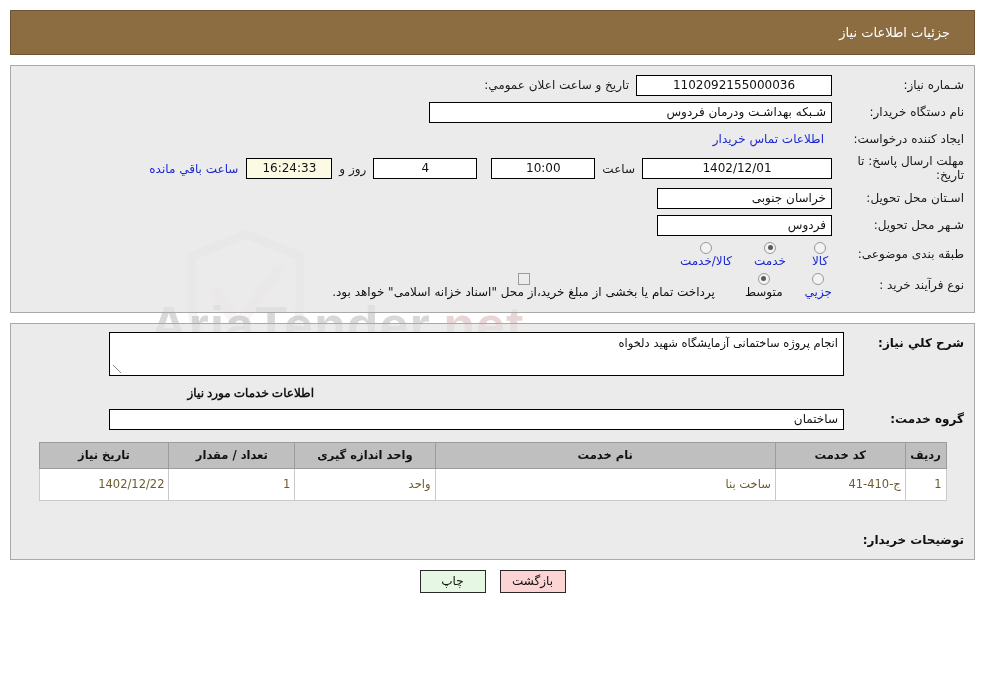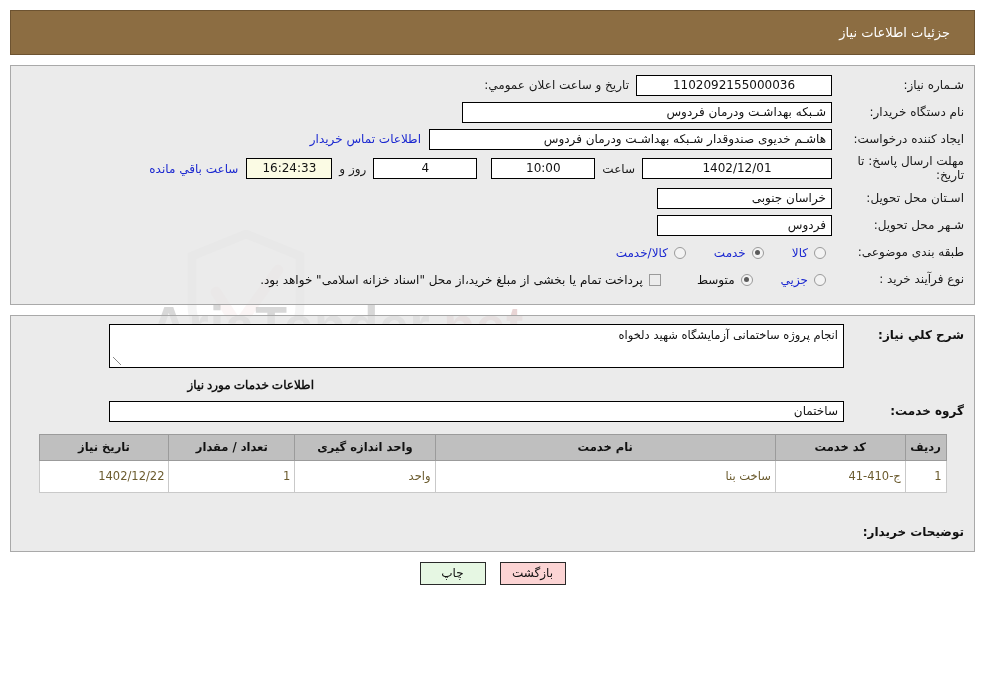"شـبکه بهداشـت ودرمان فردوس" .w-wide { width: 370px -> 403px }
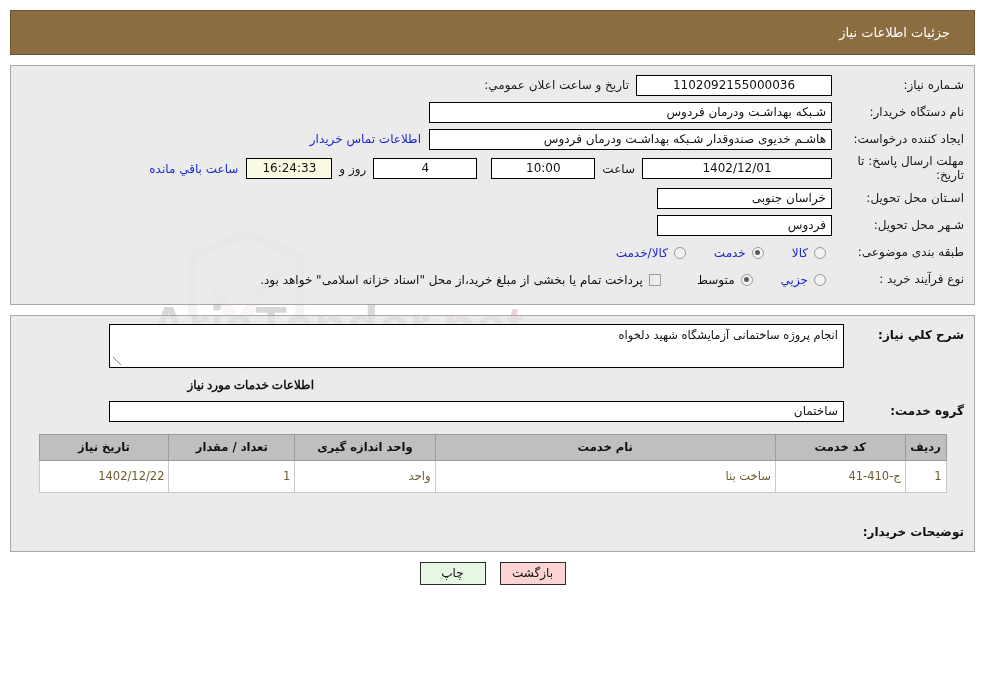"هاشـم خدیوی صندوقدار شـبکه بهداشـت" div.box { html: <div>هاشـم خدیوی صندوقدار شـبکه بهداشـت ودرمان فردوس</div> -> none }
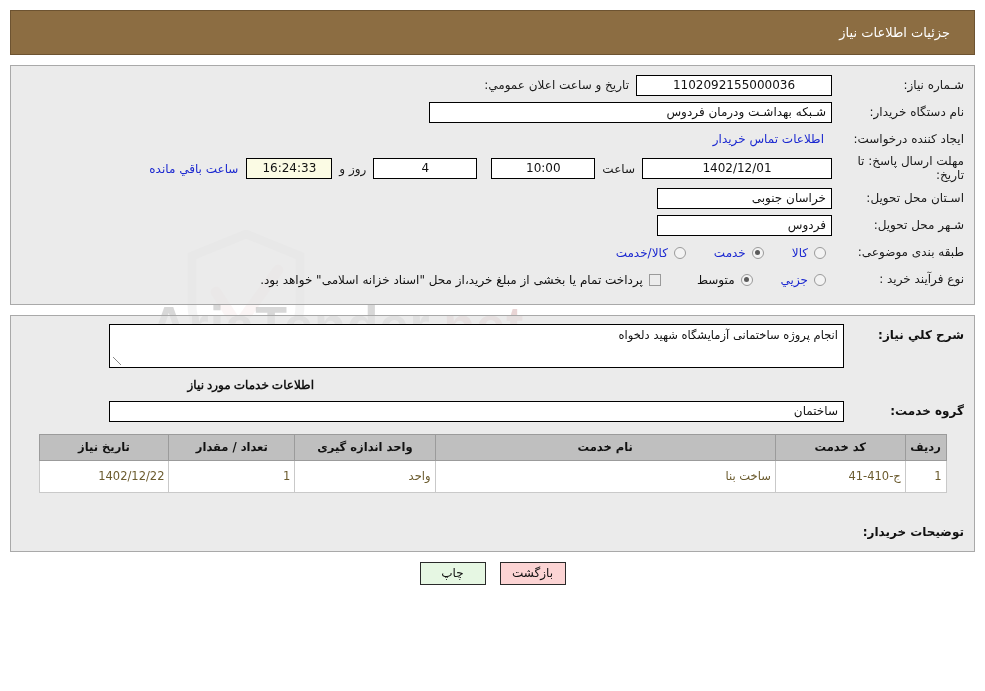"کالا/خدمت" .radio-group { flex-direction: none -> column }
